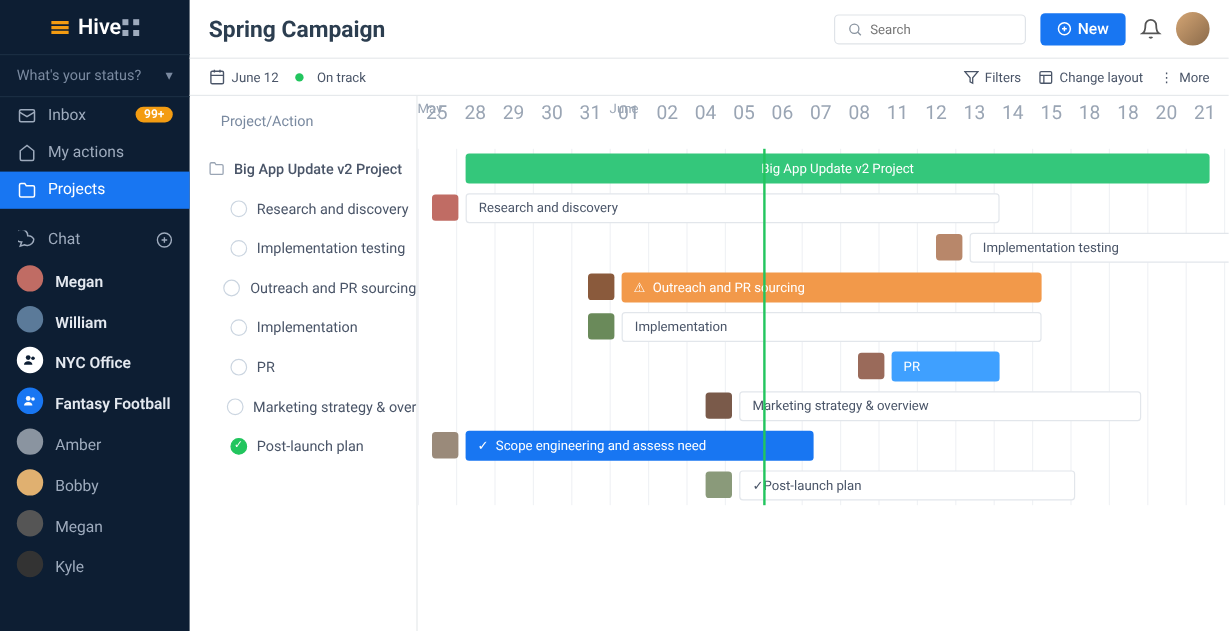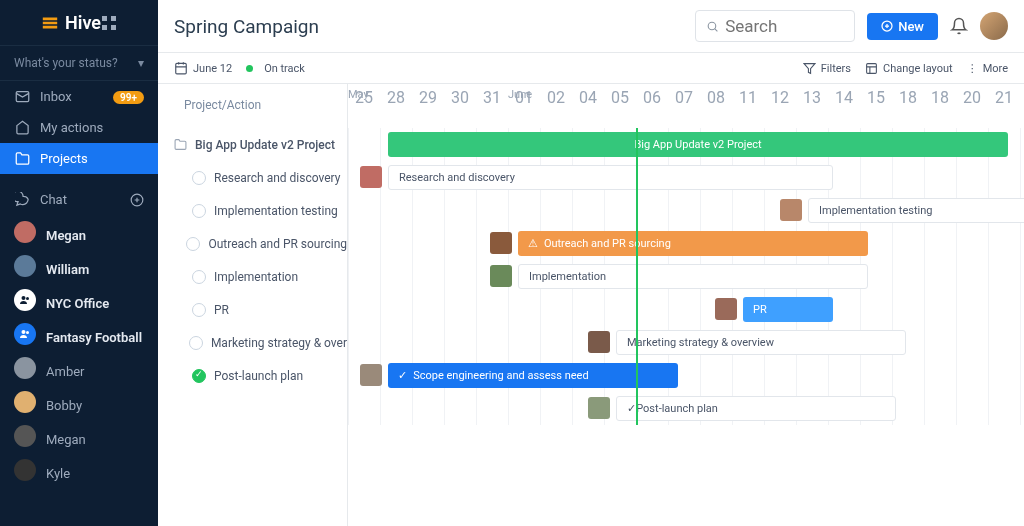"Spring Campaign" .title { font-weight: 400 -> 700 }
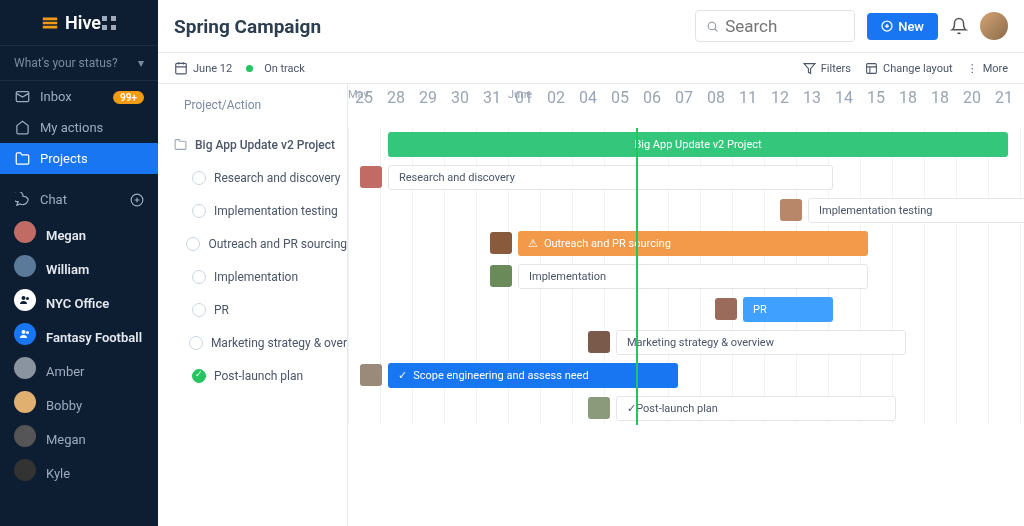"Search" .search input { font-size: 17px -> 11px }
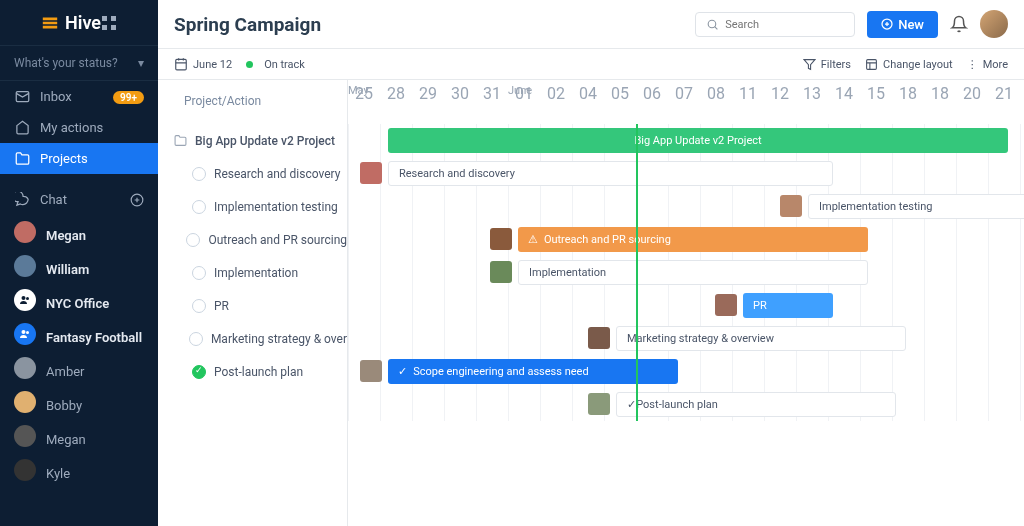"Inbox" .nav-item { align-items: flex-end -> flex-start }
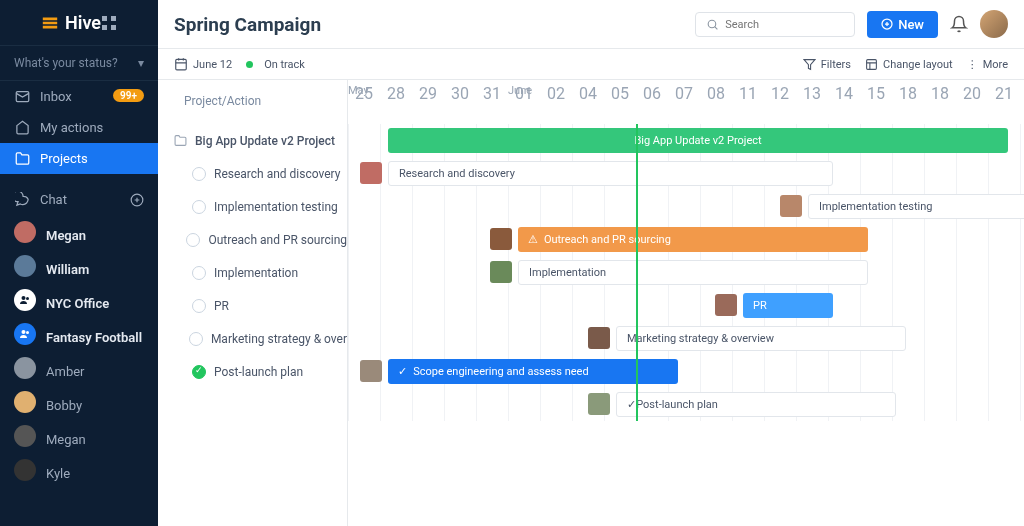"Marketing strategy & overview" div.bar { width: 290px -> 335px }
